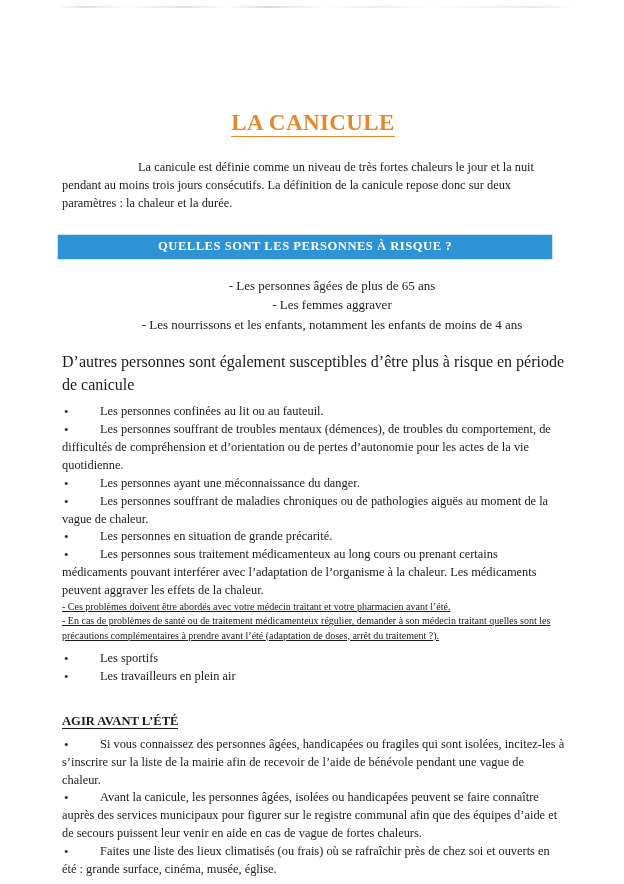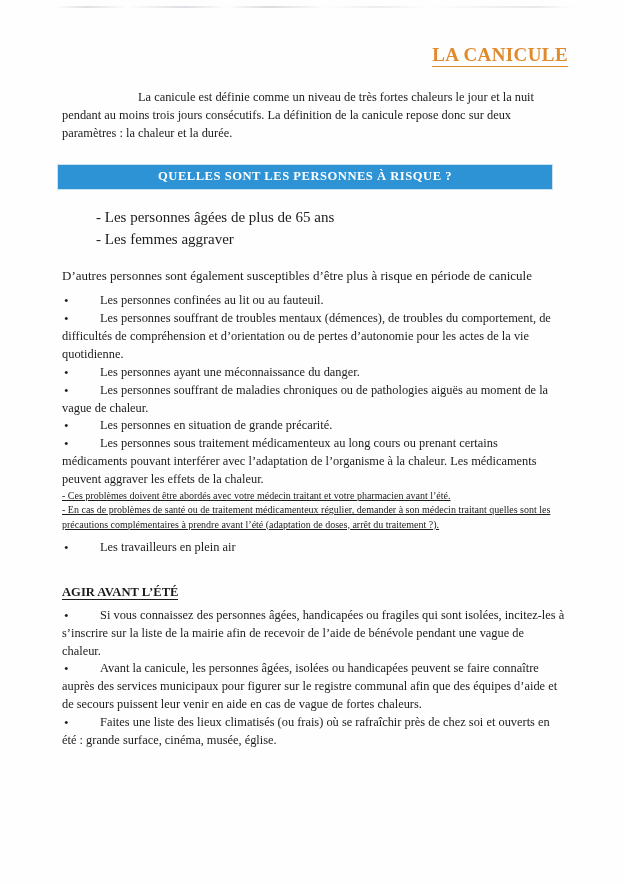"LA CANICULE" .doc-title { font-size: 19px -> 23px; padding-top: 44px -> 110px; text-align: right -> center }
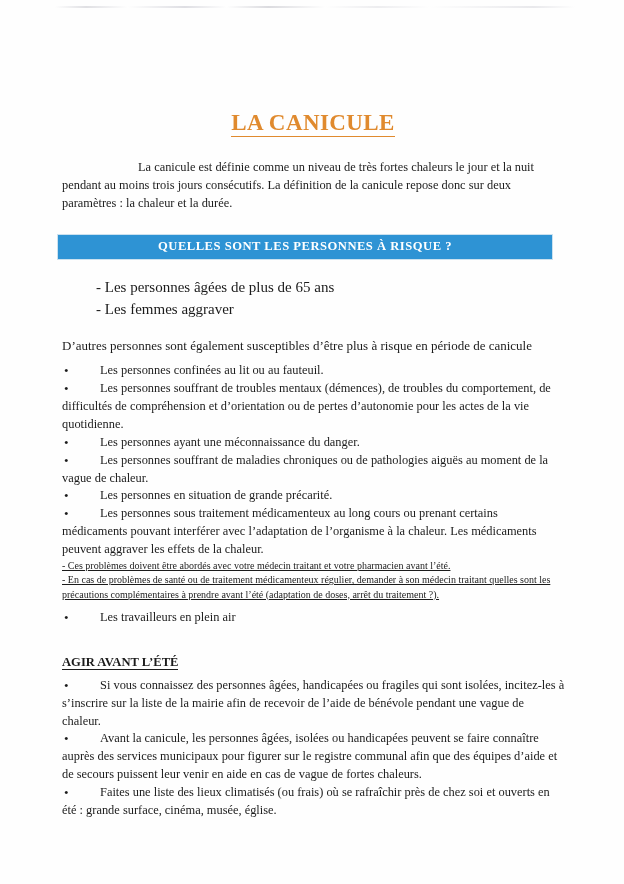"- Les personnes âgées de" .dash-list { font-size: 15px -> 13px; text-align: none -> center }
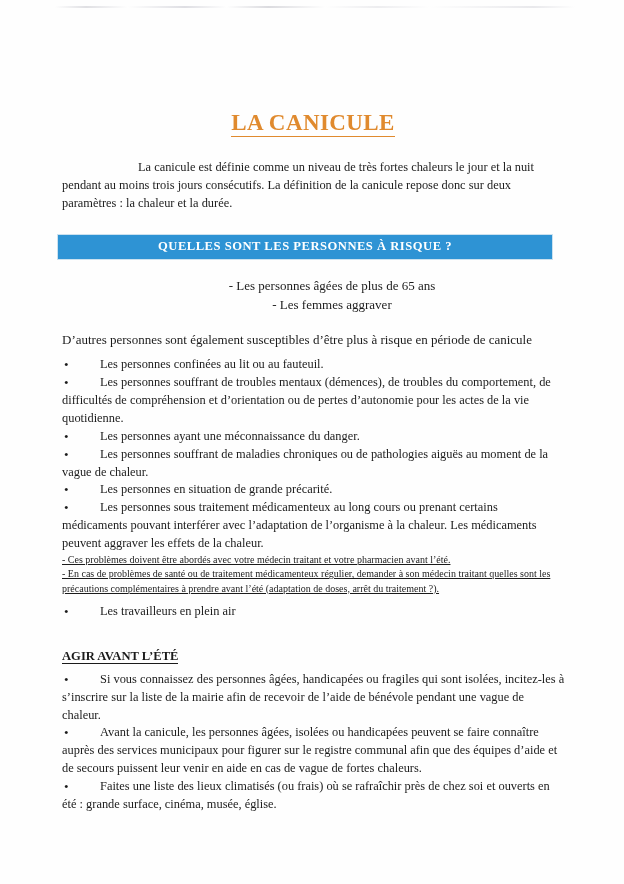"- Les nourrissons et les" div { html: none -> <div>- Les nourrissons et les enfants, notamment les enfants de moins de 4 ans</div> }
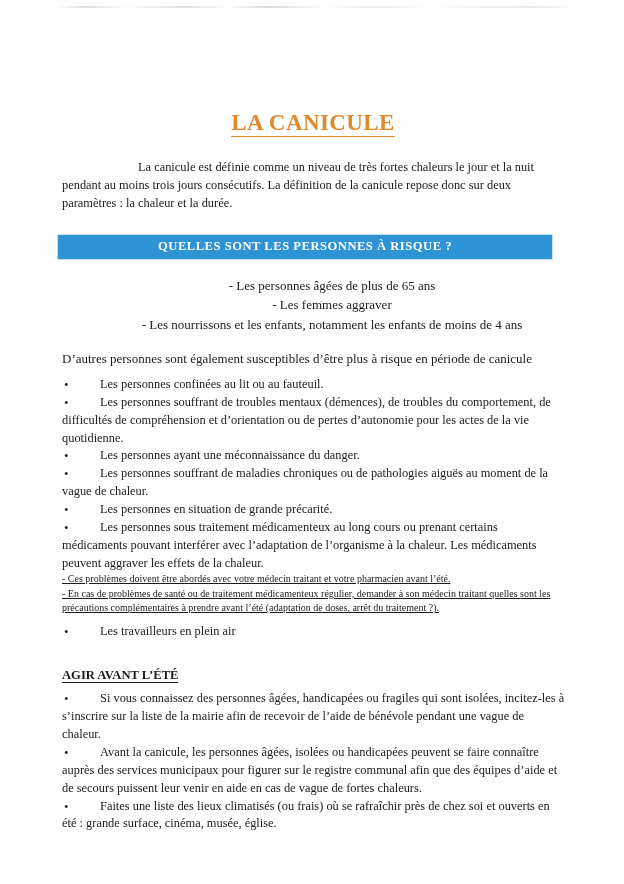"D’autres personnes sont également" p.lead { font-size: 13px -> 16px }
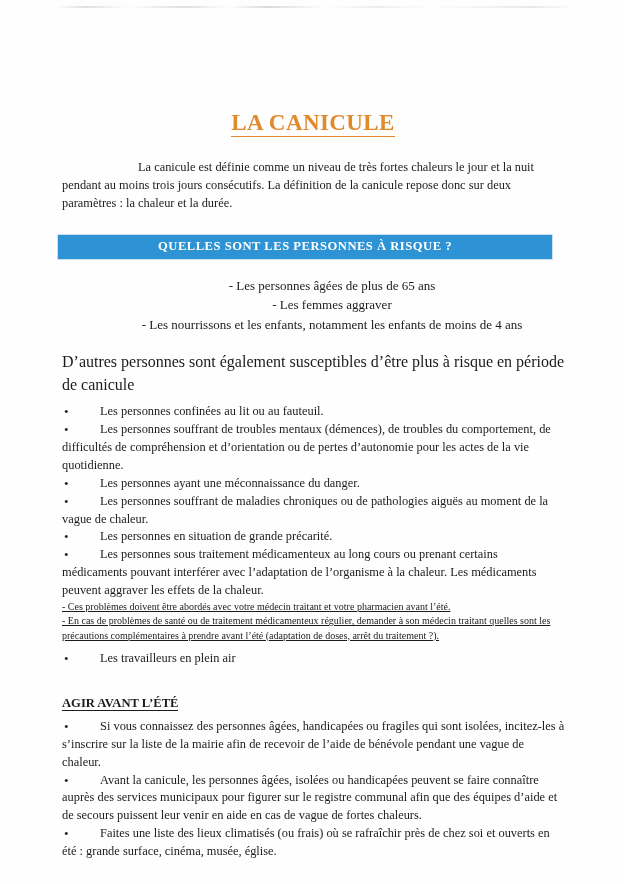"Les sportifs" li { html: none -> <li>Les sportifs</li> }
